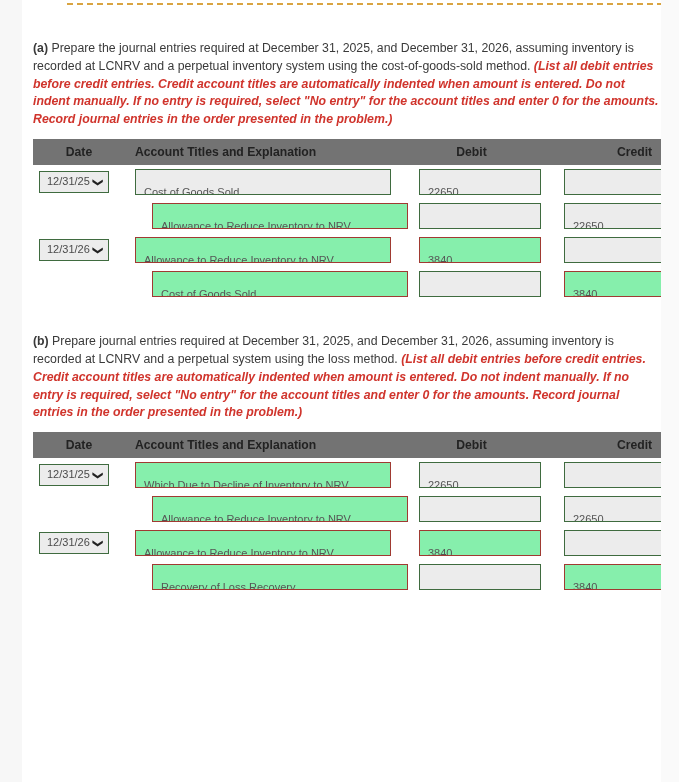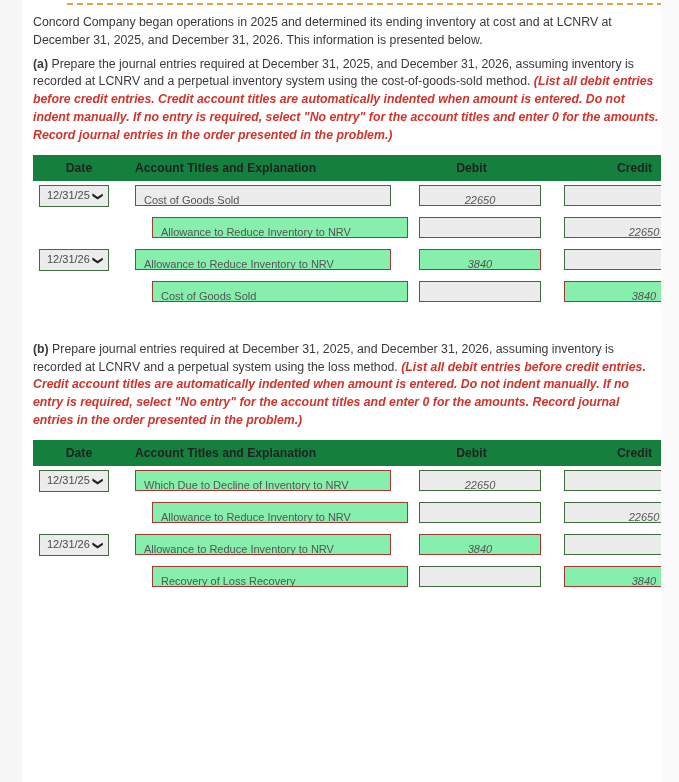"Concord Company began operations in" p.prose { html: <p>Concord Company began operations in 2025 and determined its ending inventory at cost and at LCNRV at December 31, 2025, and December 31, 2026. This information is presented below.</p> -> none }
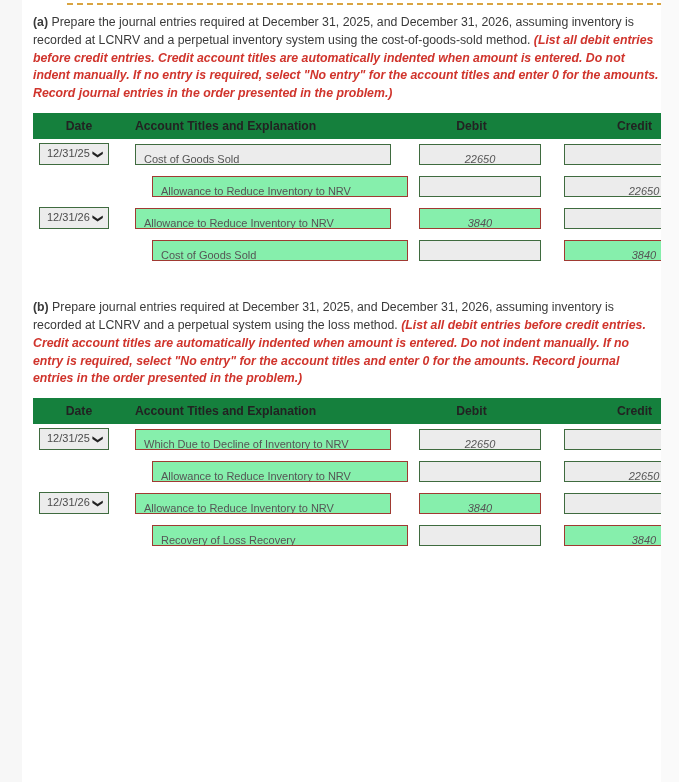"(a) Prepare the journal entries" .sec-gap-a { margin-top: none -> 26px }
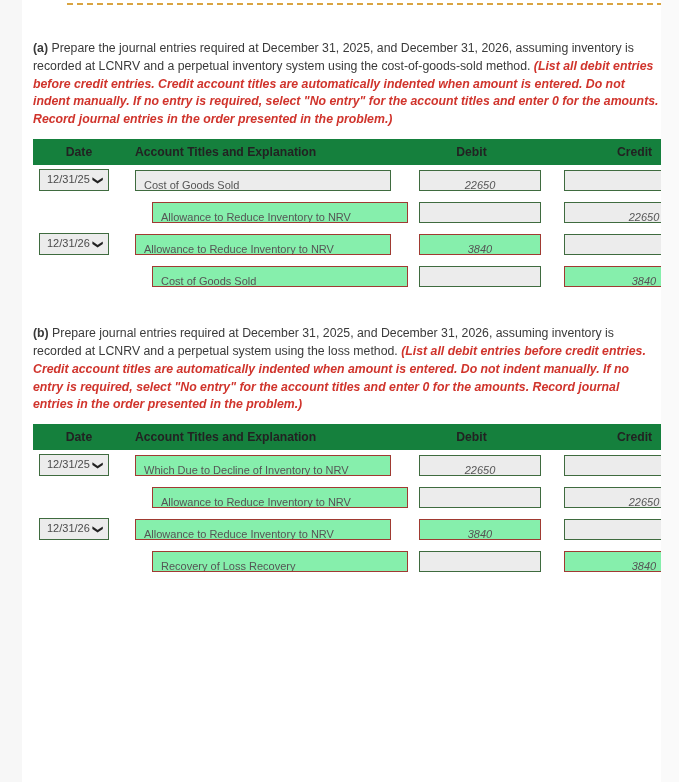"Date" .jtable thead th { background: #15803d -> #737373 }
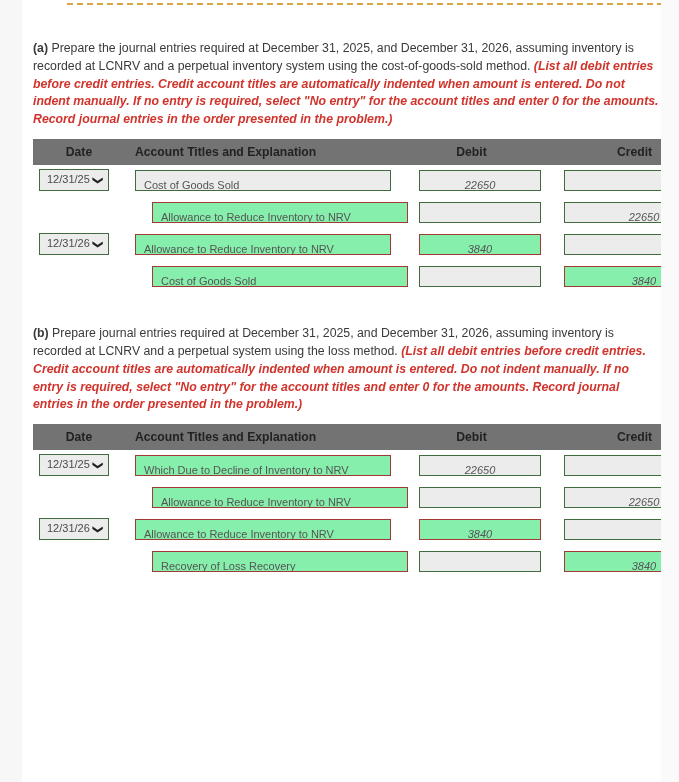"Cost of Goods Sold" .tinput { padding: 4px 8px -> 12px 8px }
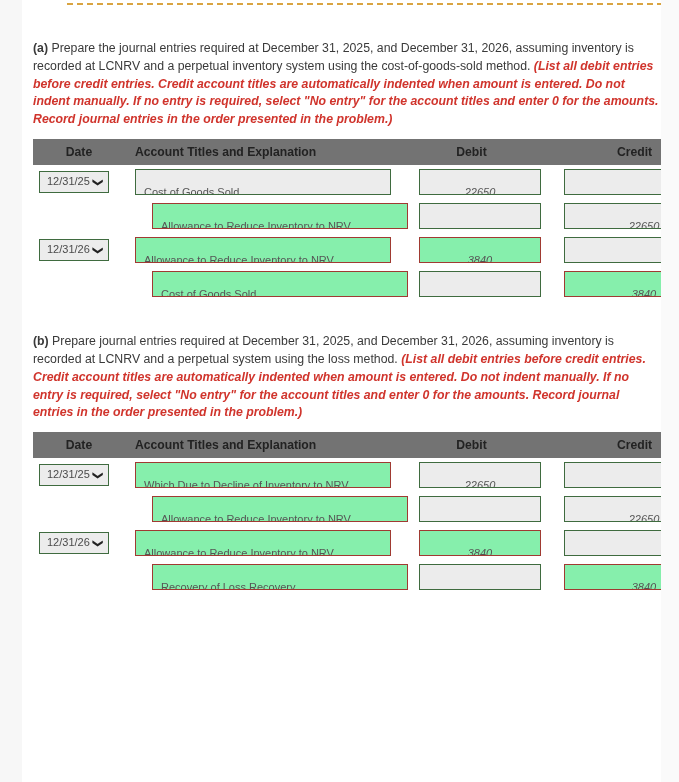"22650" .tinput.amt { font-style: italic -> none; text-align: center -> left }
